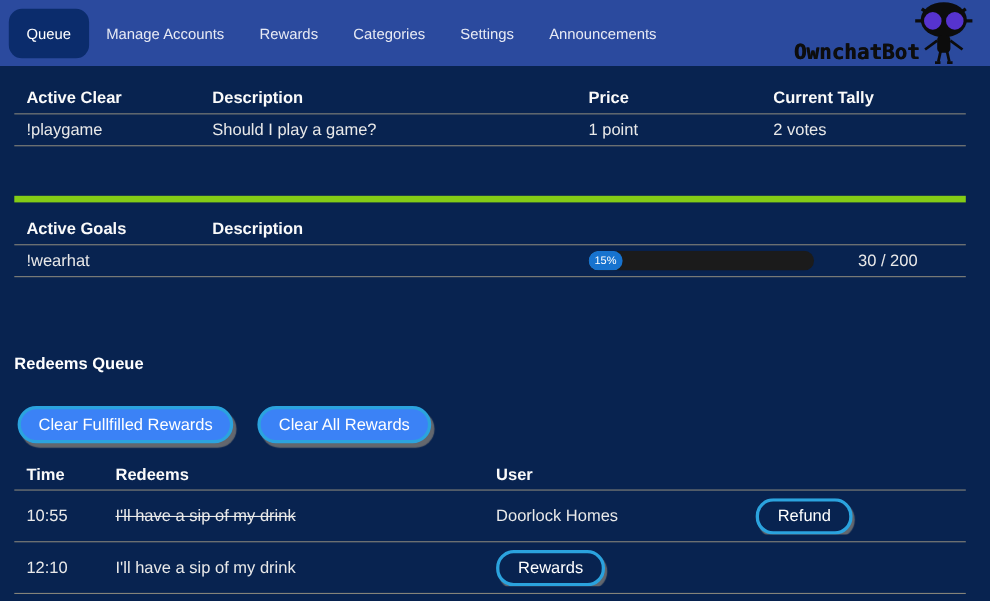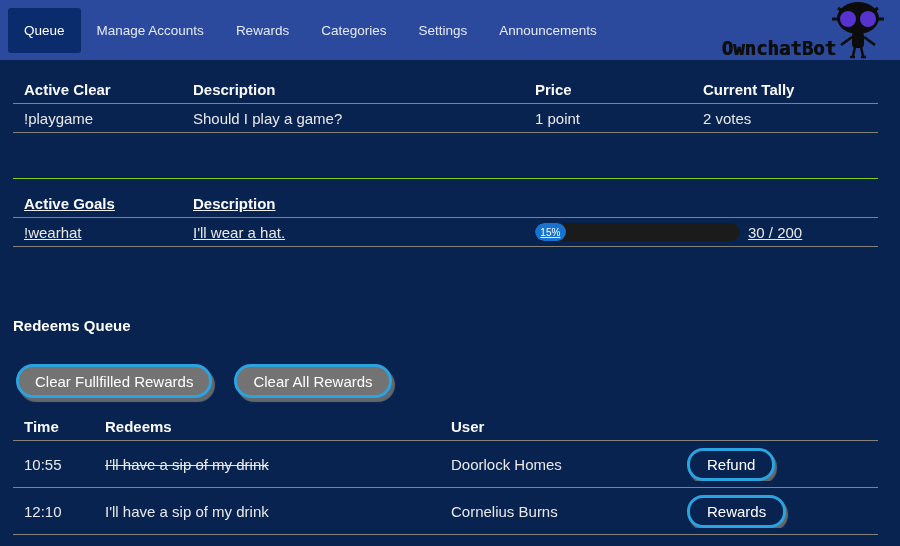"Queue" .nav-item { border-radius: 3px -> 12px }
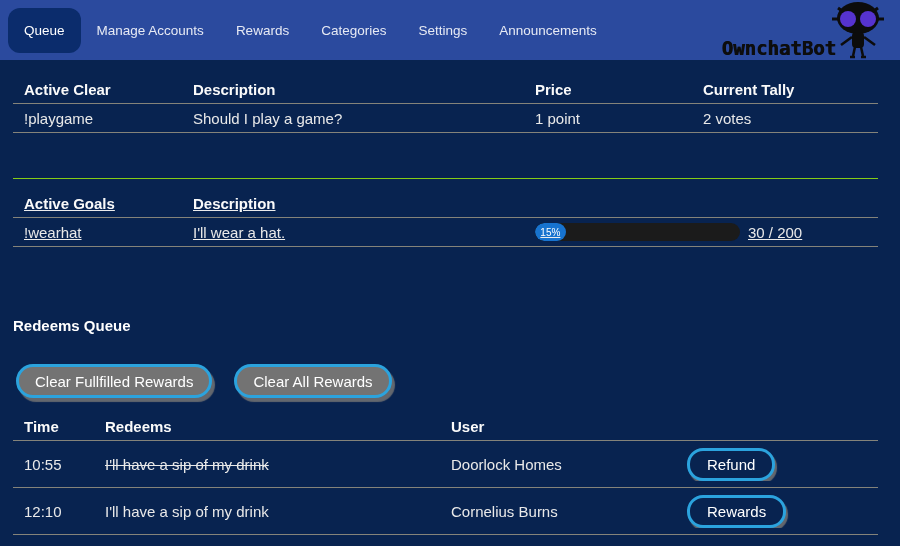"Active Goals" .goals { border-top: 1px solid #84cc16 -> 6px solid #84cc16; text-decoration: underline -> none }
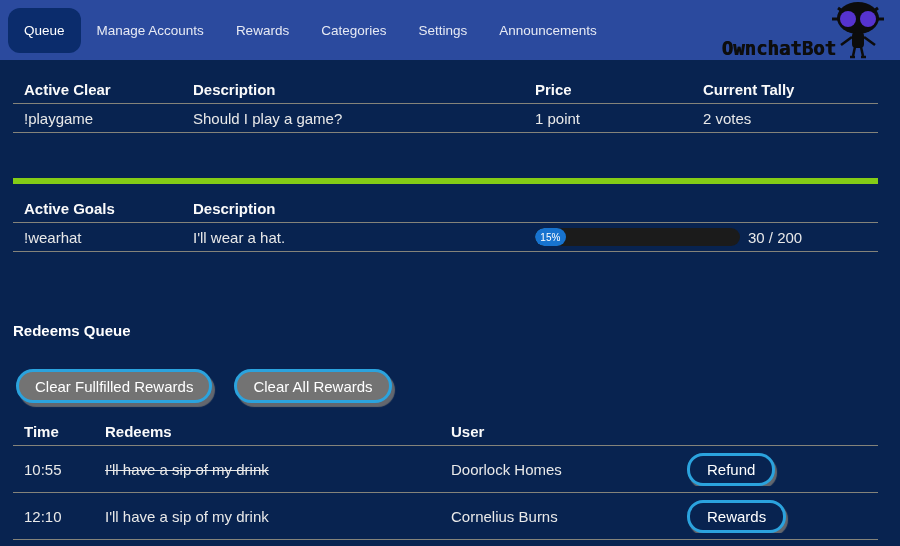"I'll wear a hat." div.cell { html: <div>I'll wear a hat.</div> -> none }
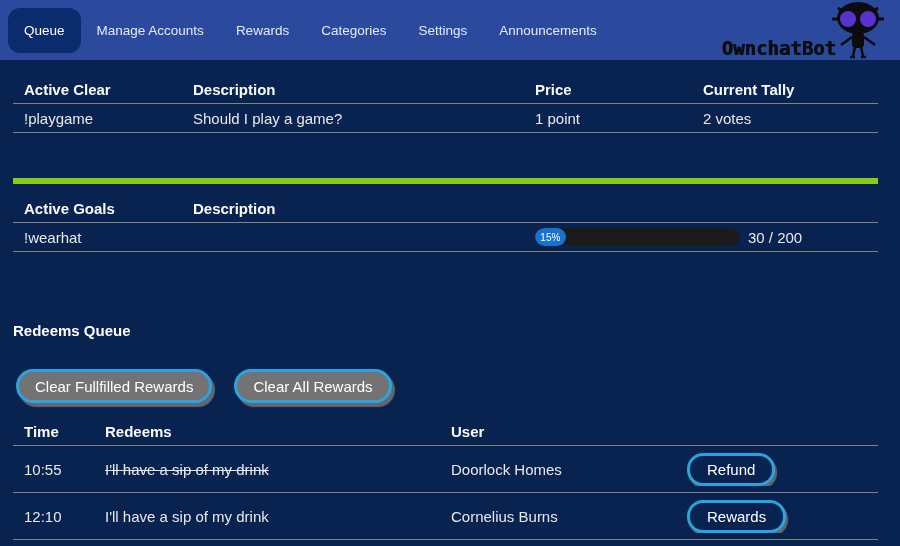"15%" .progress-cell { gap: none -> 32px }
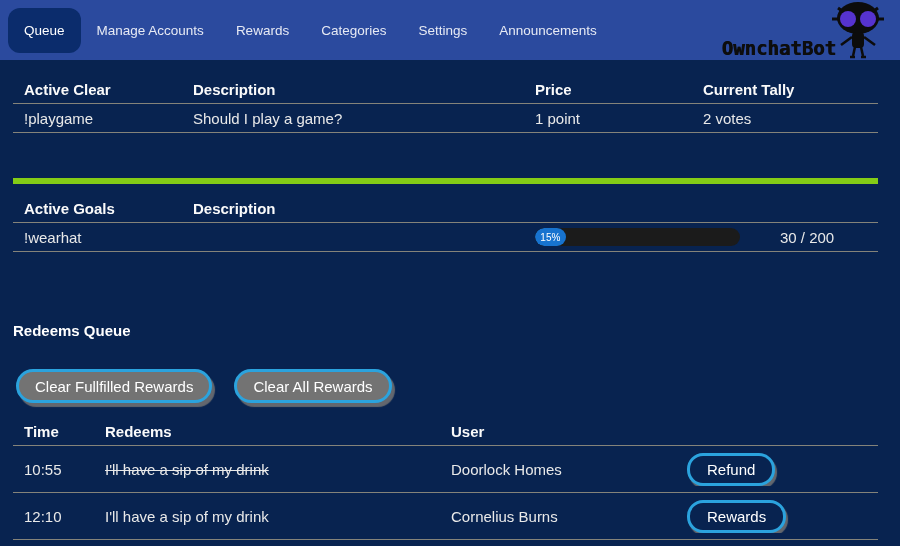"Clear Fullfilled Rewards" .pill-btn { background: #737373 -> #3b82f6 }
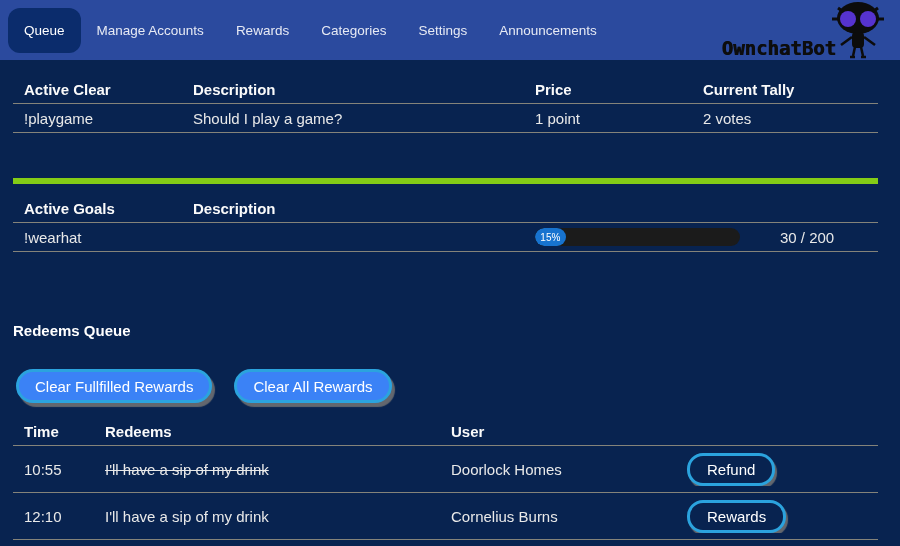"Cornelius Burns" div.cell { html: <div>Cornelius Burns</div> -> none }
